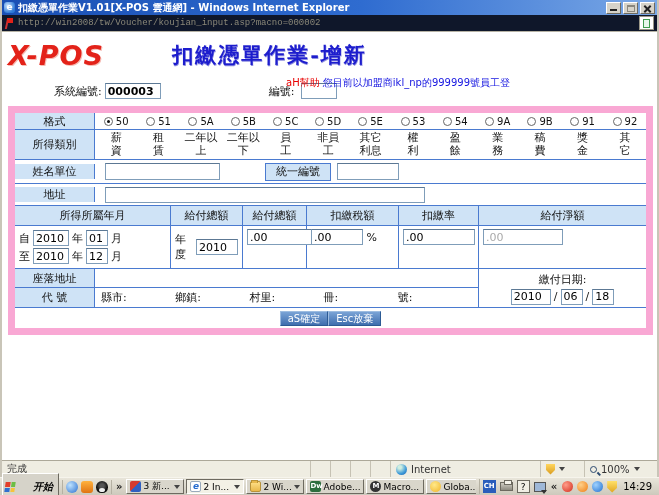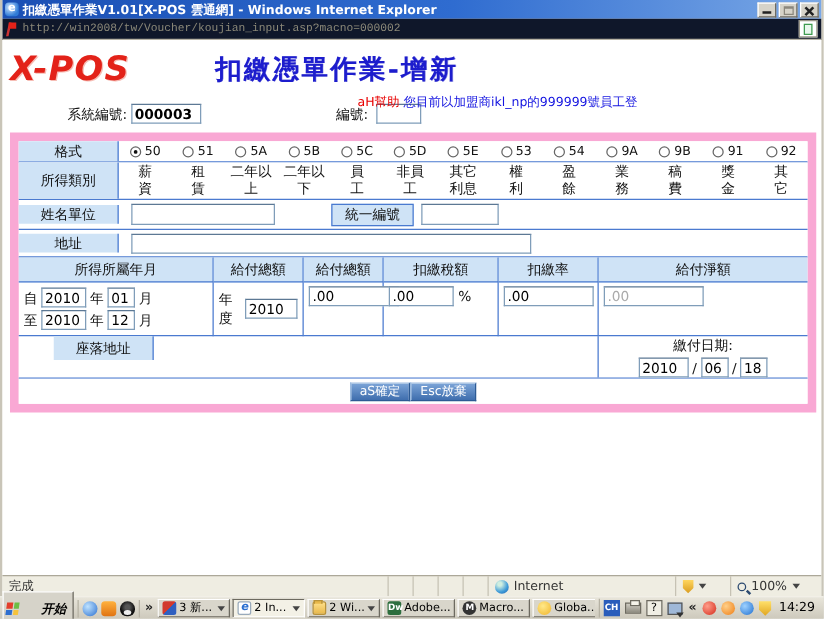"座落地址" .bs-row { padding-left: 28px -> none }
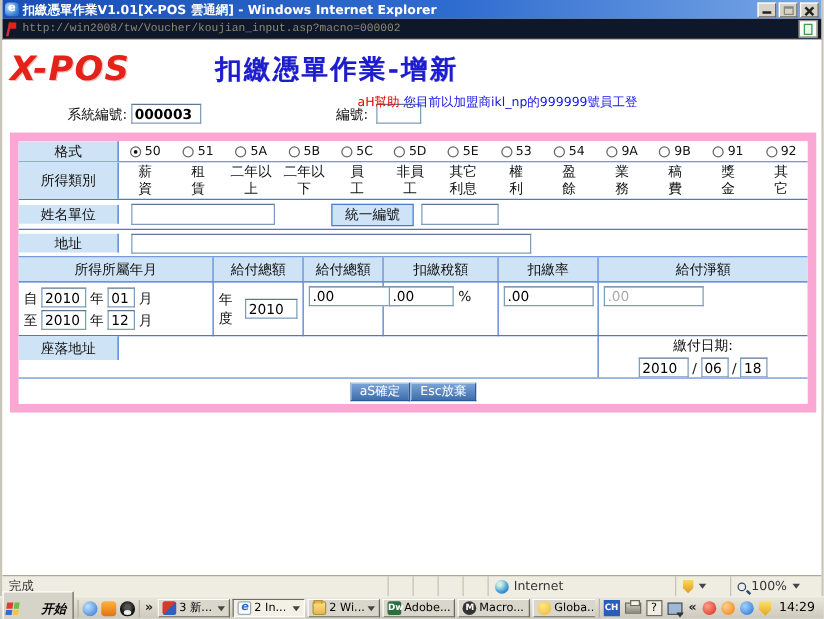"代 號" div.bs-row { html: none -> <div> <div>代 號</div> <div> <span>縣市:</span> <span>鄉鎮:</span> <span>村里:</span> <span>冊:</span> <span>號:</span> </div> </div> }
